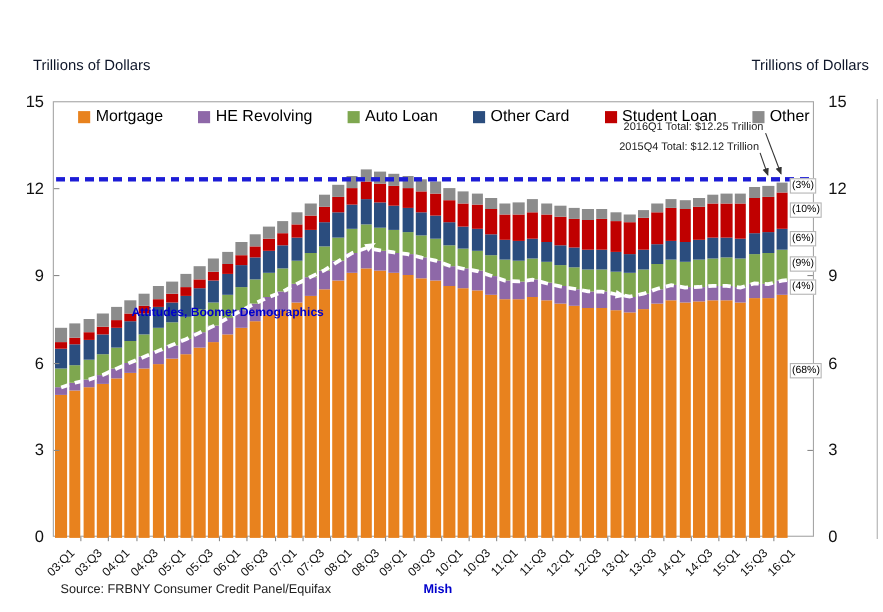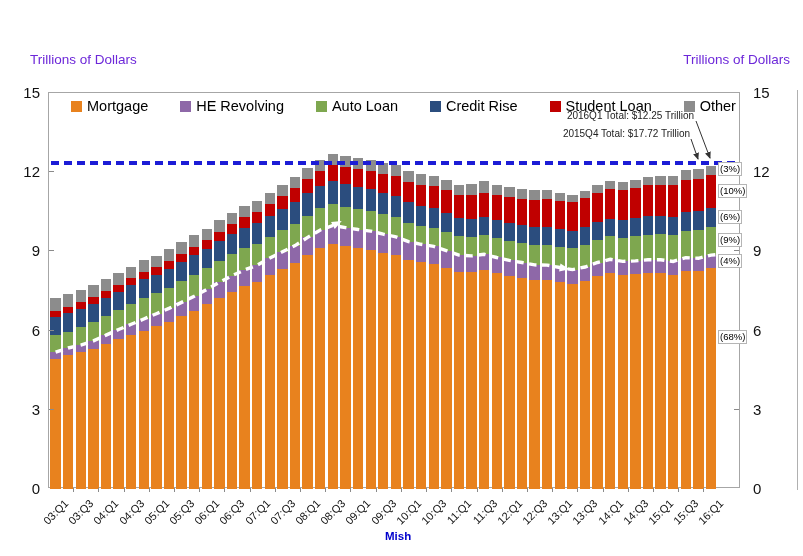"Trillions of Dollars" .units { color: #6d28d9 -> #0f172a }
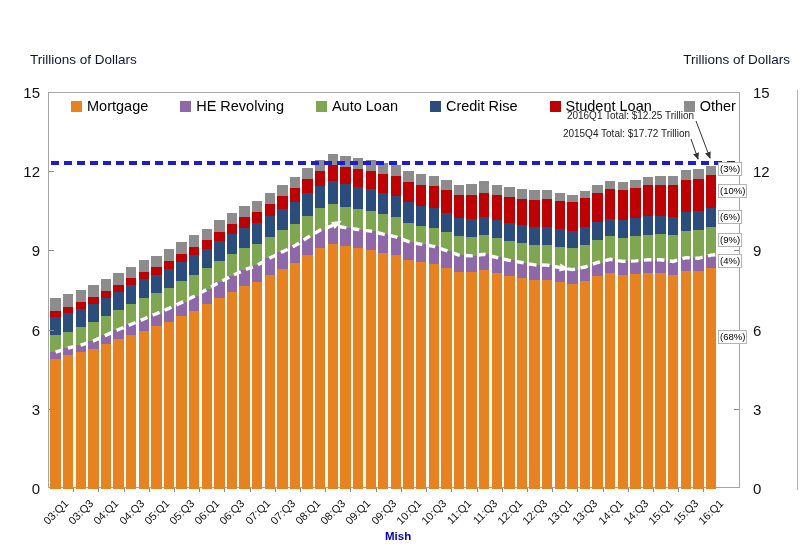"Credit Rise" span.leg-label { text: Credit Rise -> Other Card }
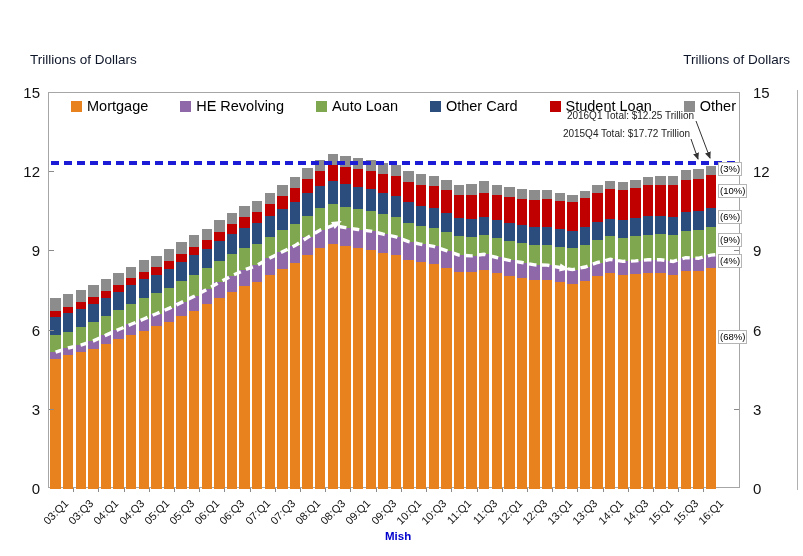"2015Q4 Total: $17.72 Trillion" div.total-note { text: $17.72 -> $12.12 }
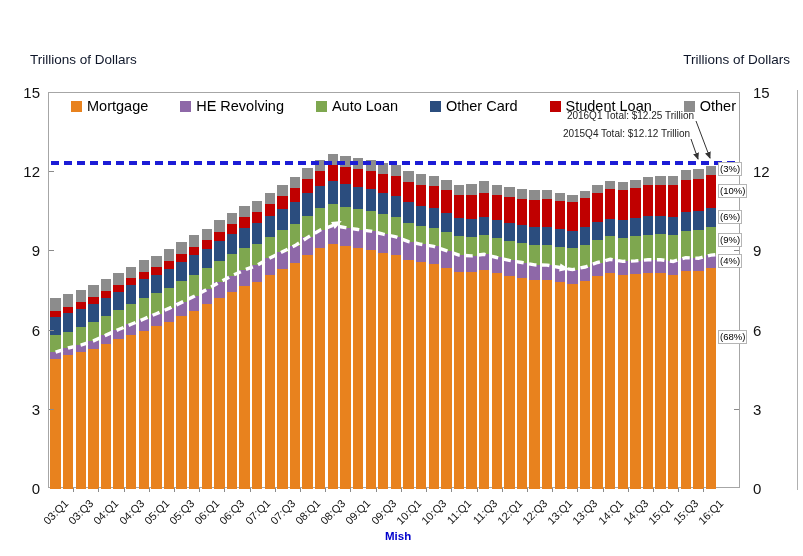"Attitudes, Boomer Demographics" span { html: none -> <span>Attitudes, Boomer Demographics</span> }
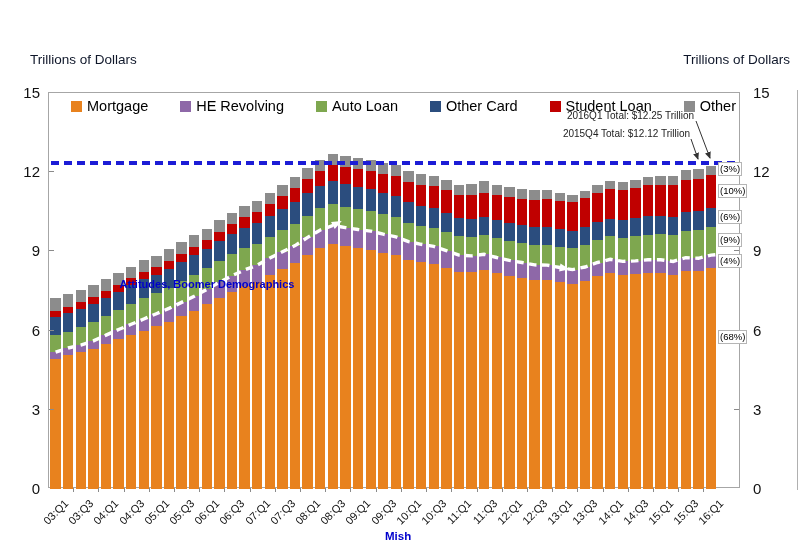"Source: FRBNY Consumer Credit" div { html: none -> <div>Source: FRBNY Consumer Credit Panel/Equifax</div> }
